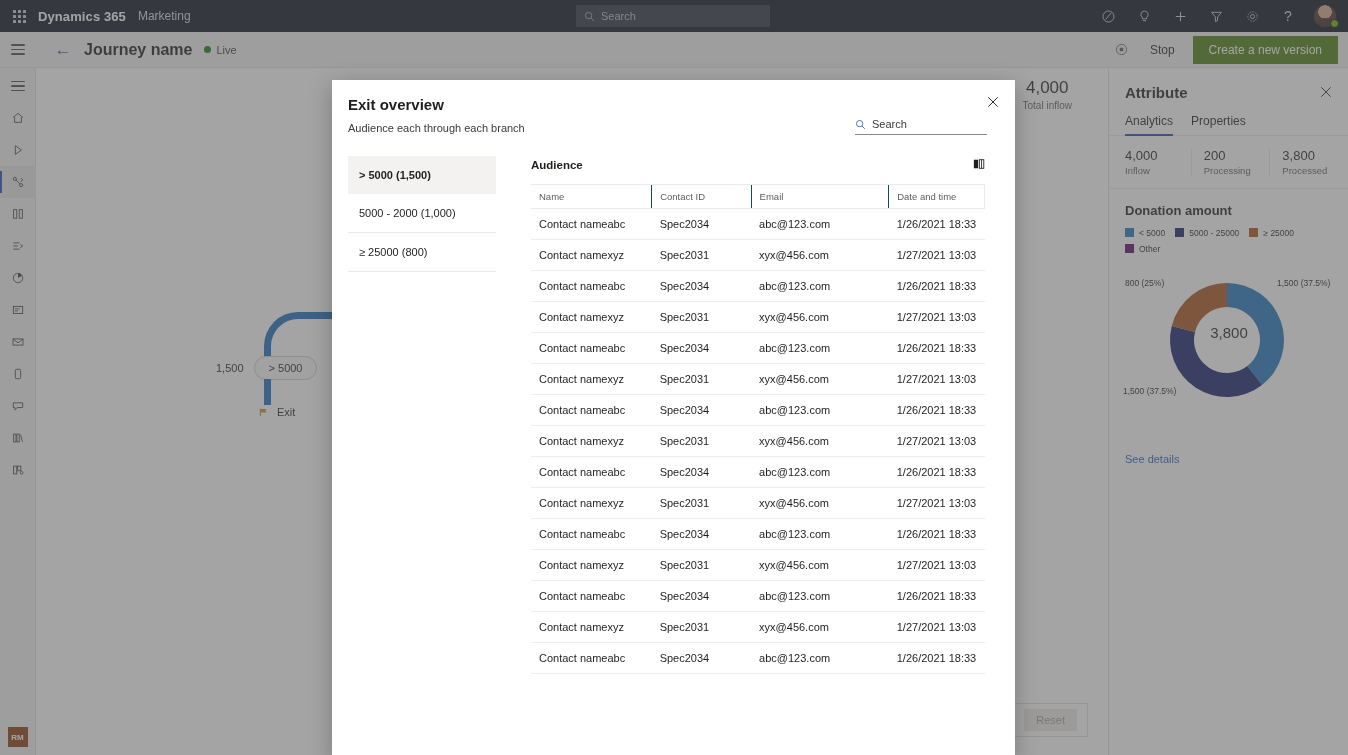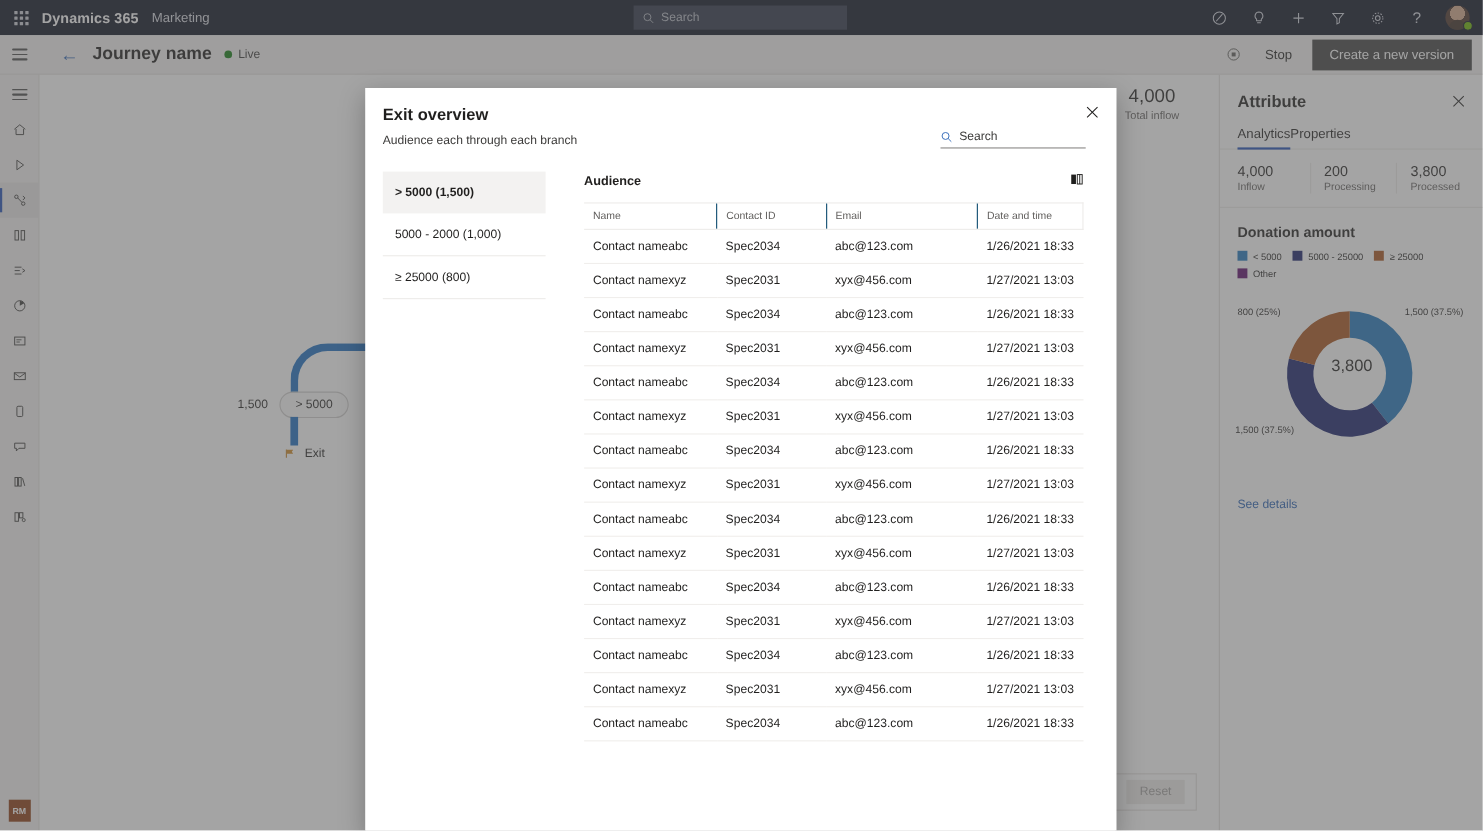"Create a new version" .create-btn { background: #404040 -> #4d7c0f }
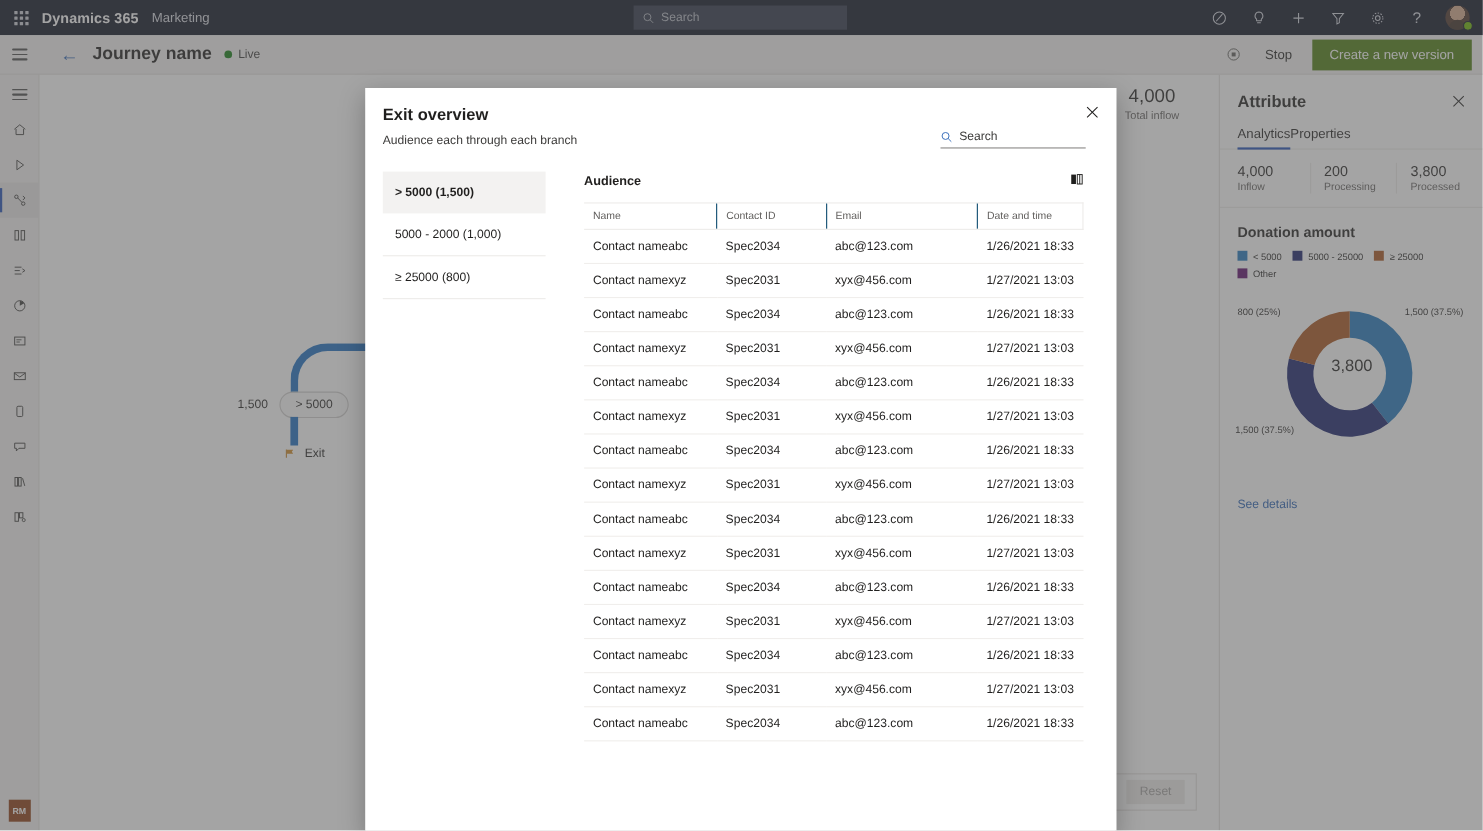"Analytics" .rp-tabs { gap: 0 -> 18px }
